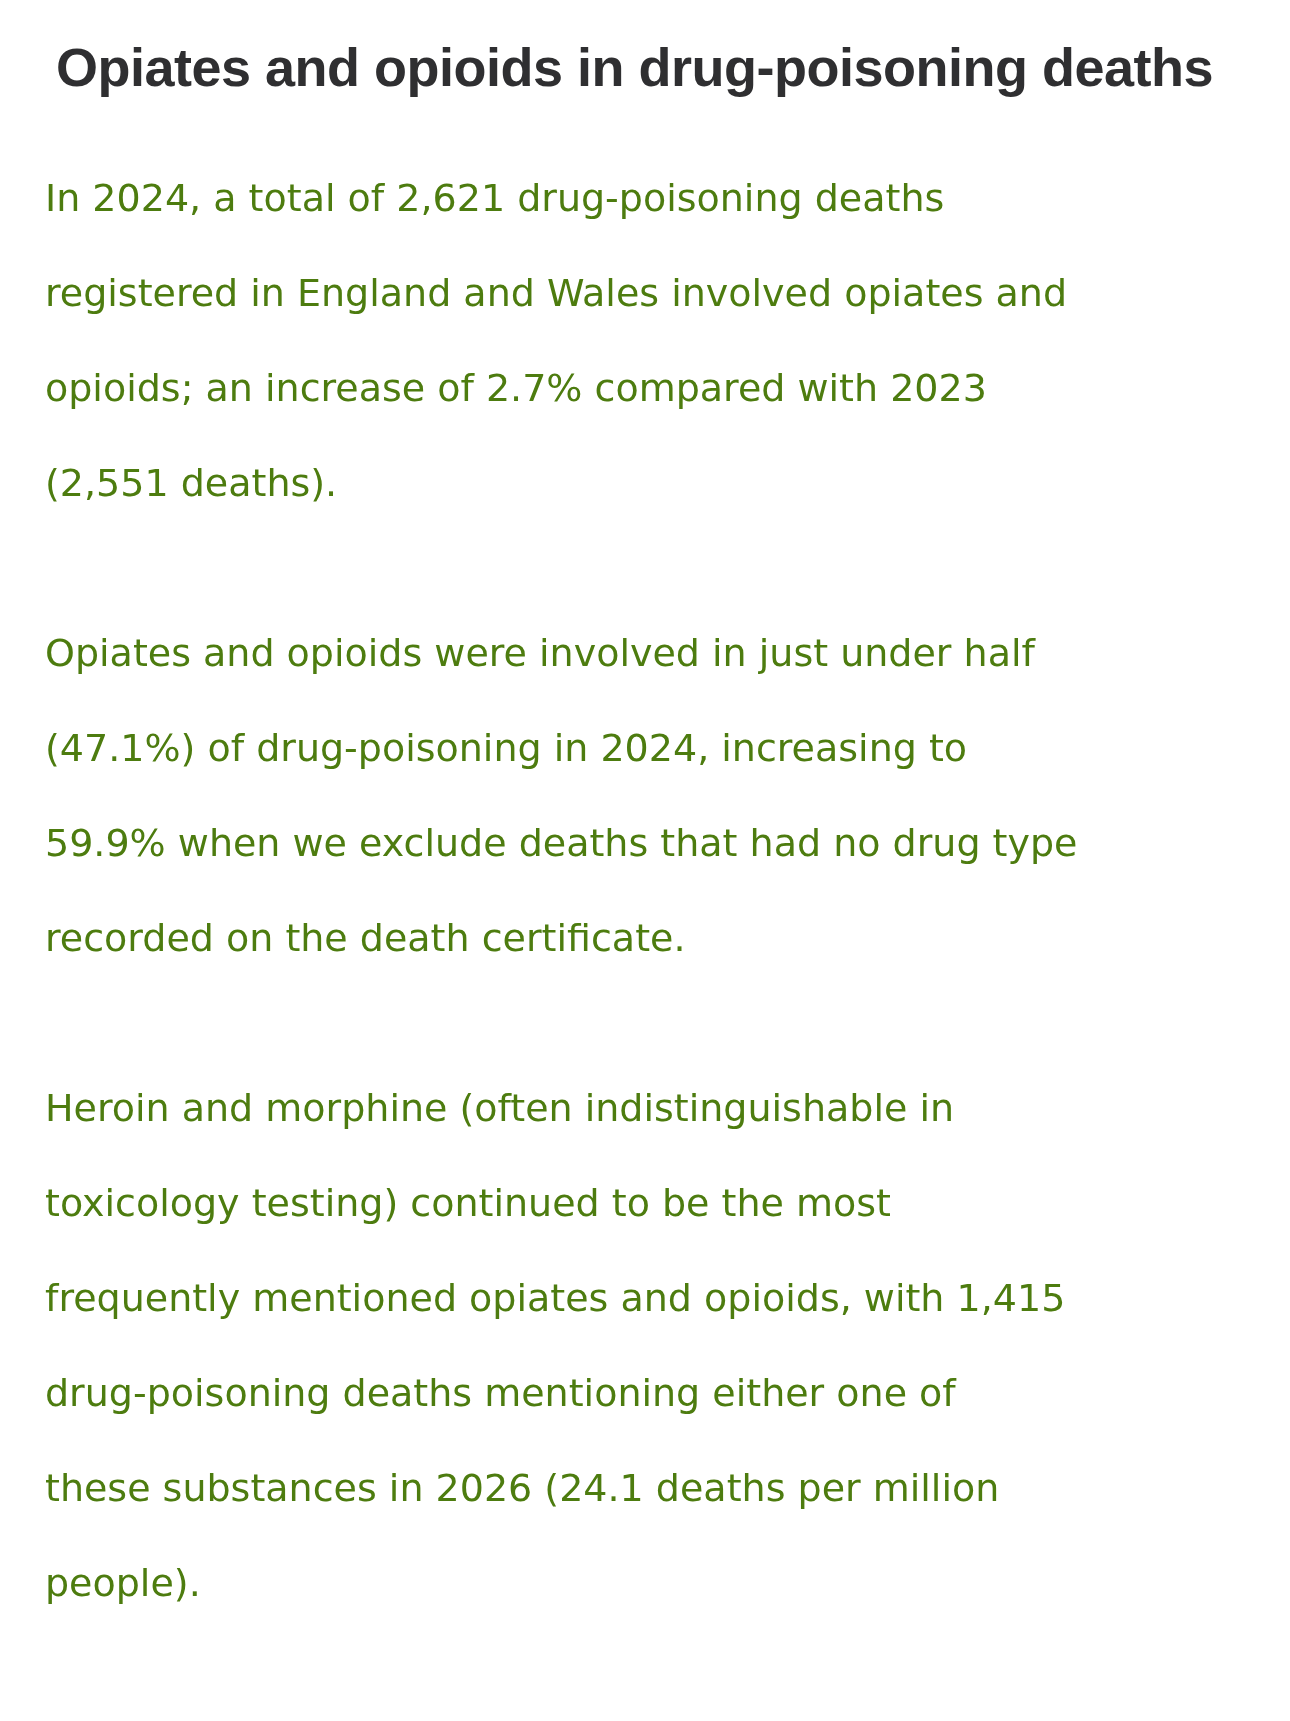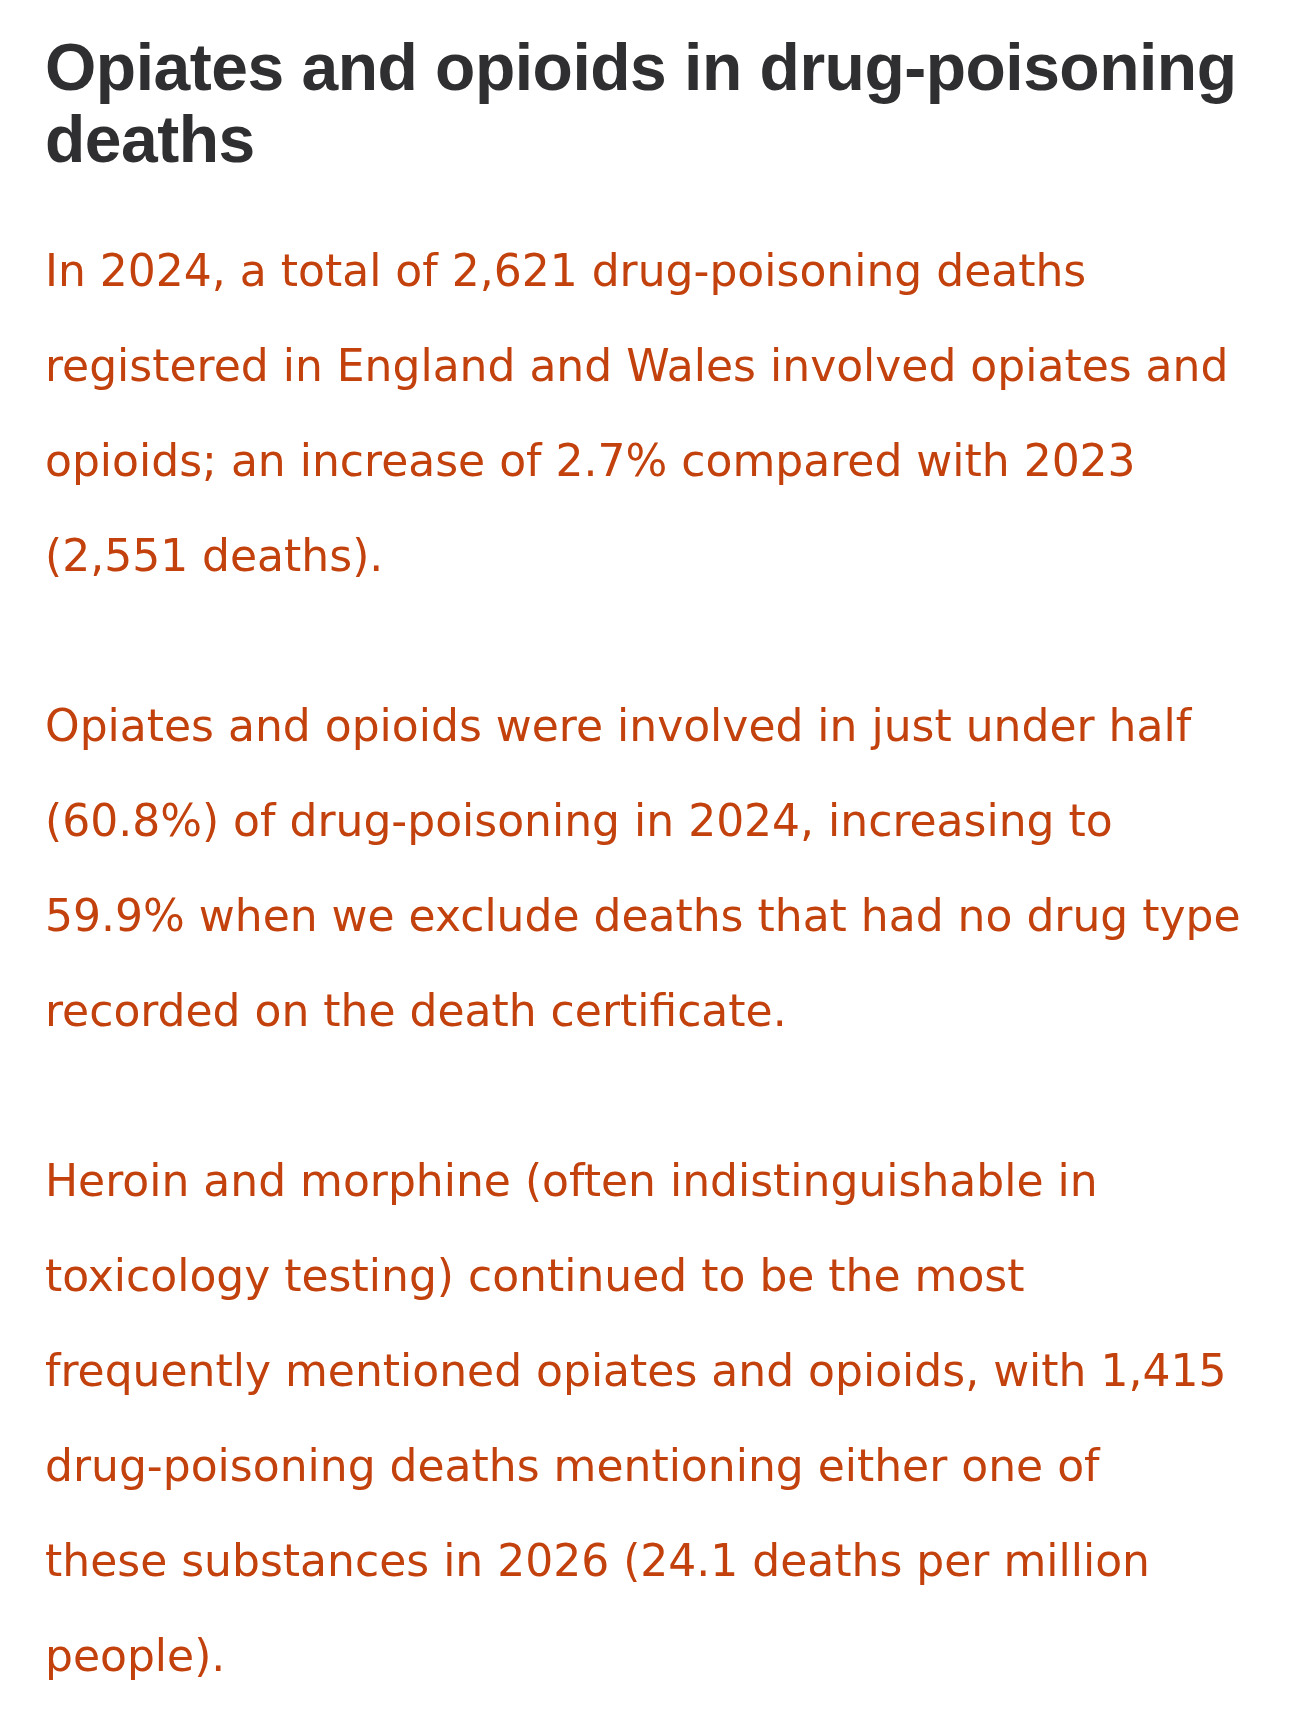"Opiates and opioids in drug-poisoning" h1.article-heading { font-size: 66px -> 54px; margin: 0 0 48px 0 -> 0 0 48px 11px }
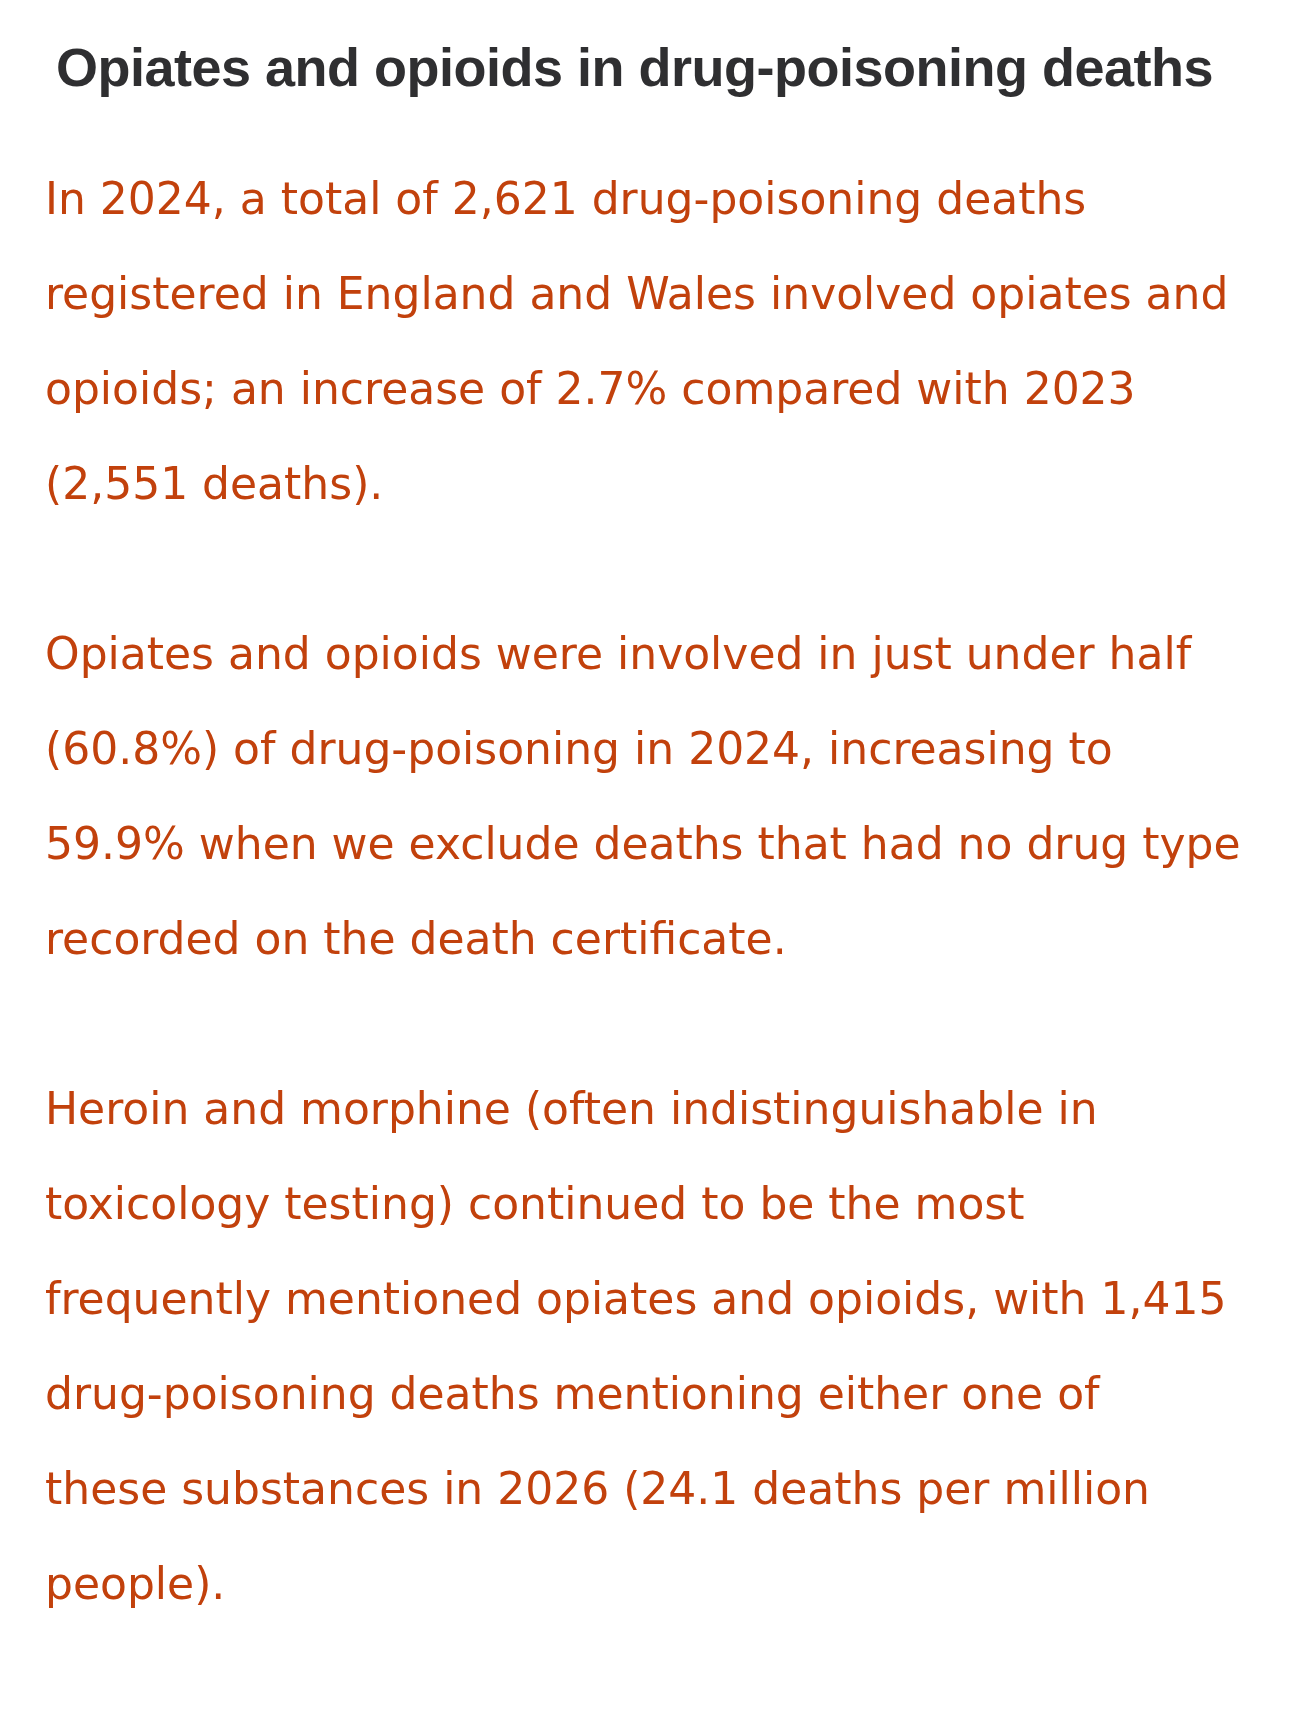"In 2024, a total of" p.article-paragraph { color: #c2410c -> #4d7c0f; font-size: 44px -> 38px }
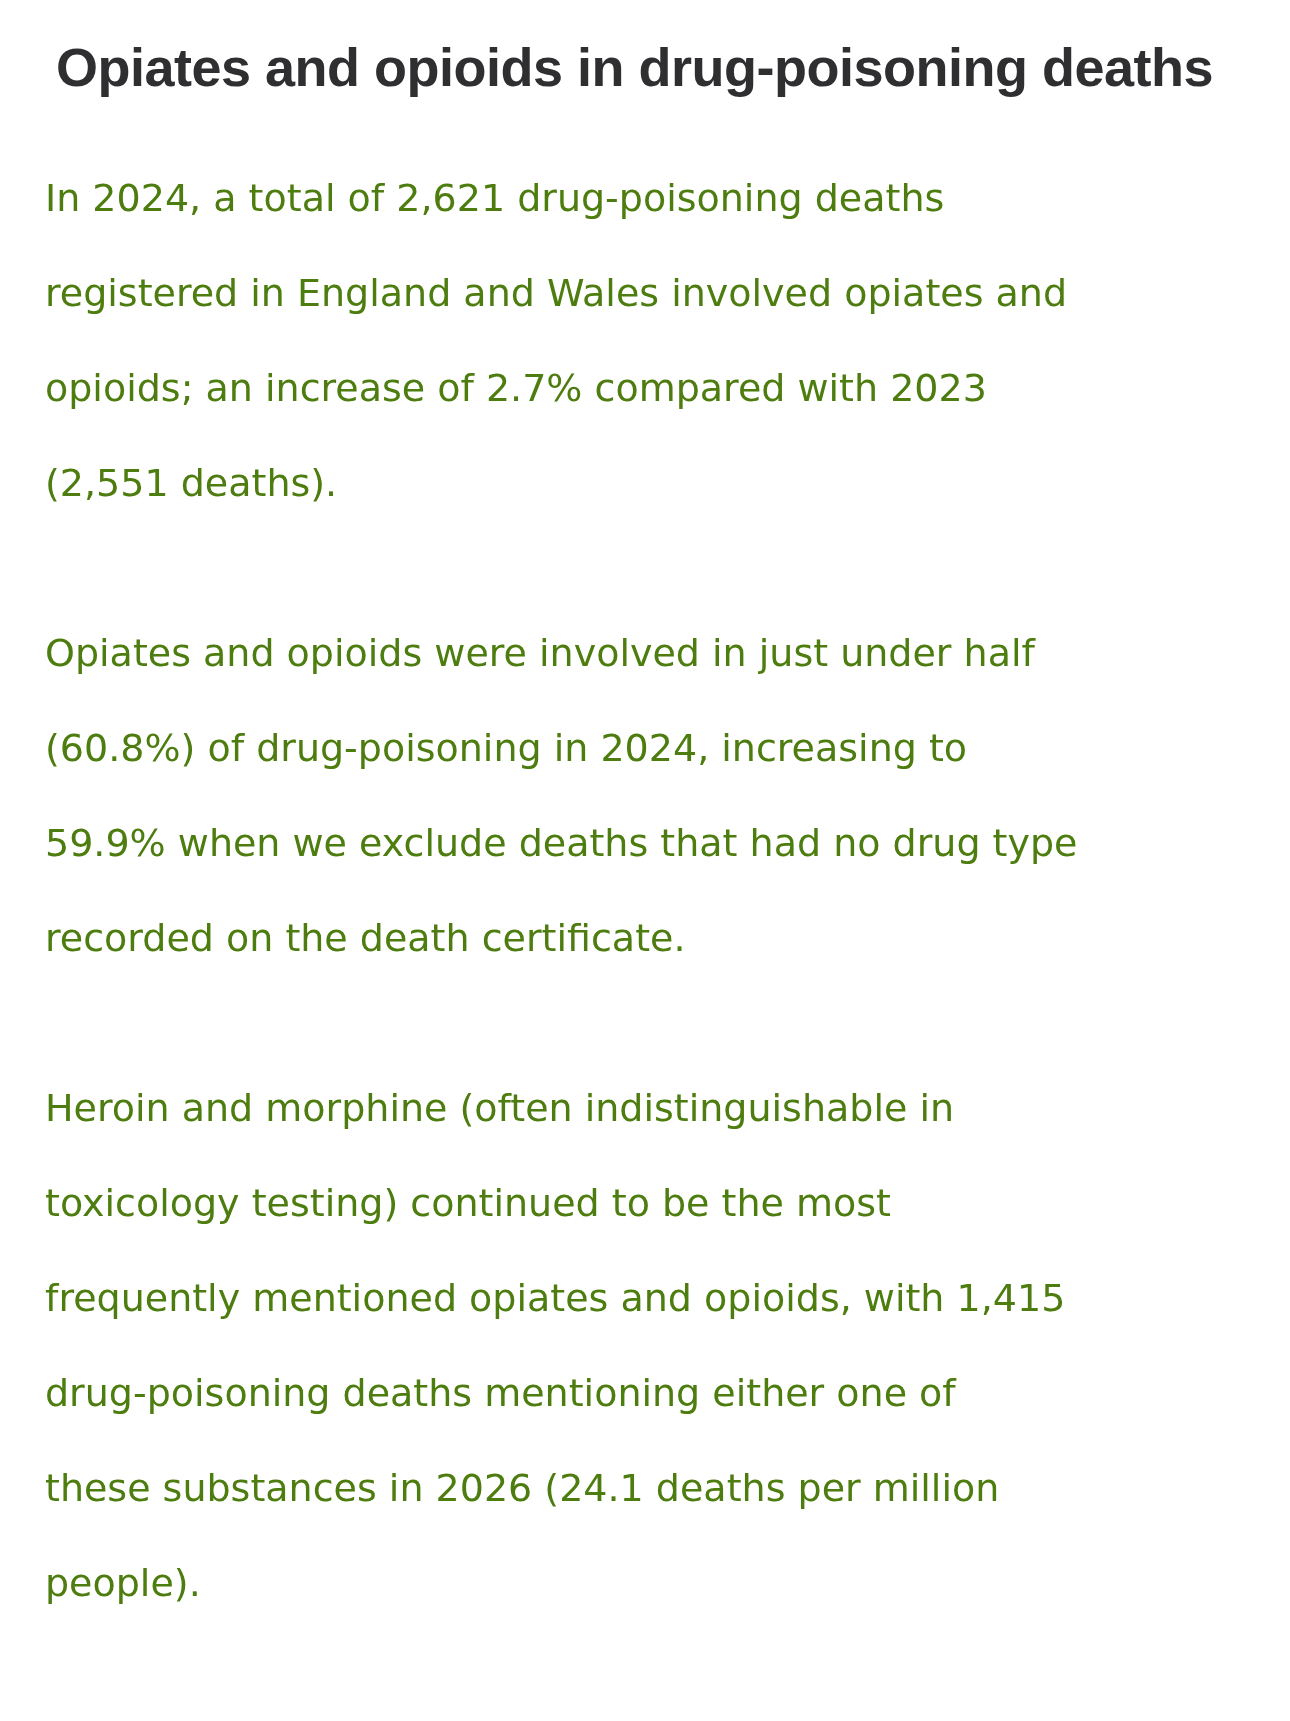"Opiates and opioids were involved" p.article-paragraph { text: 60.8% -> 47.1% }
